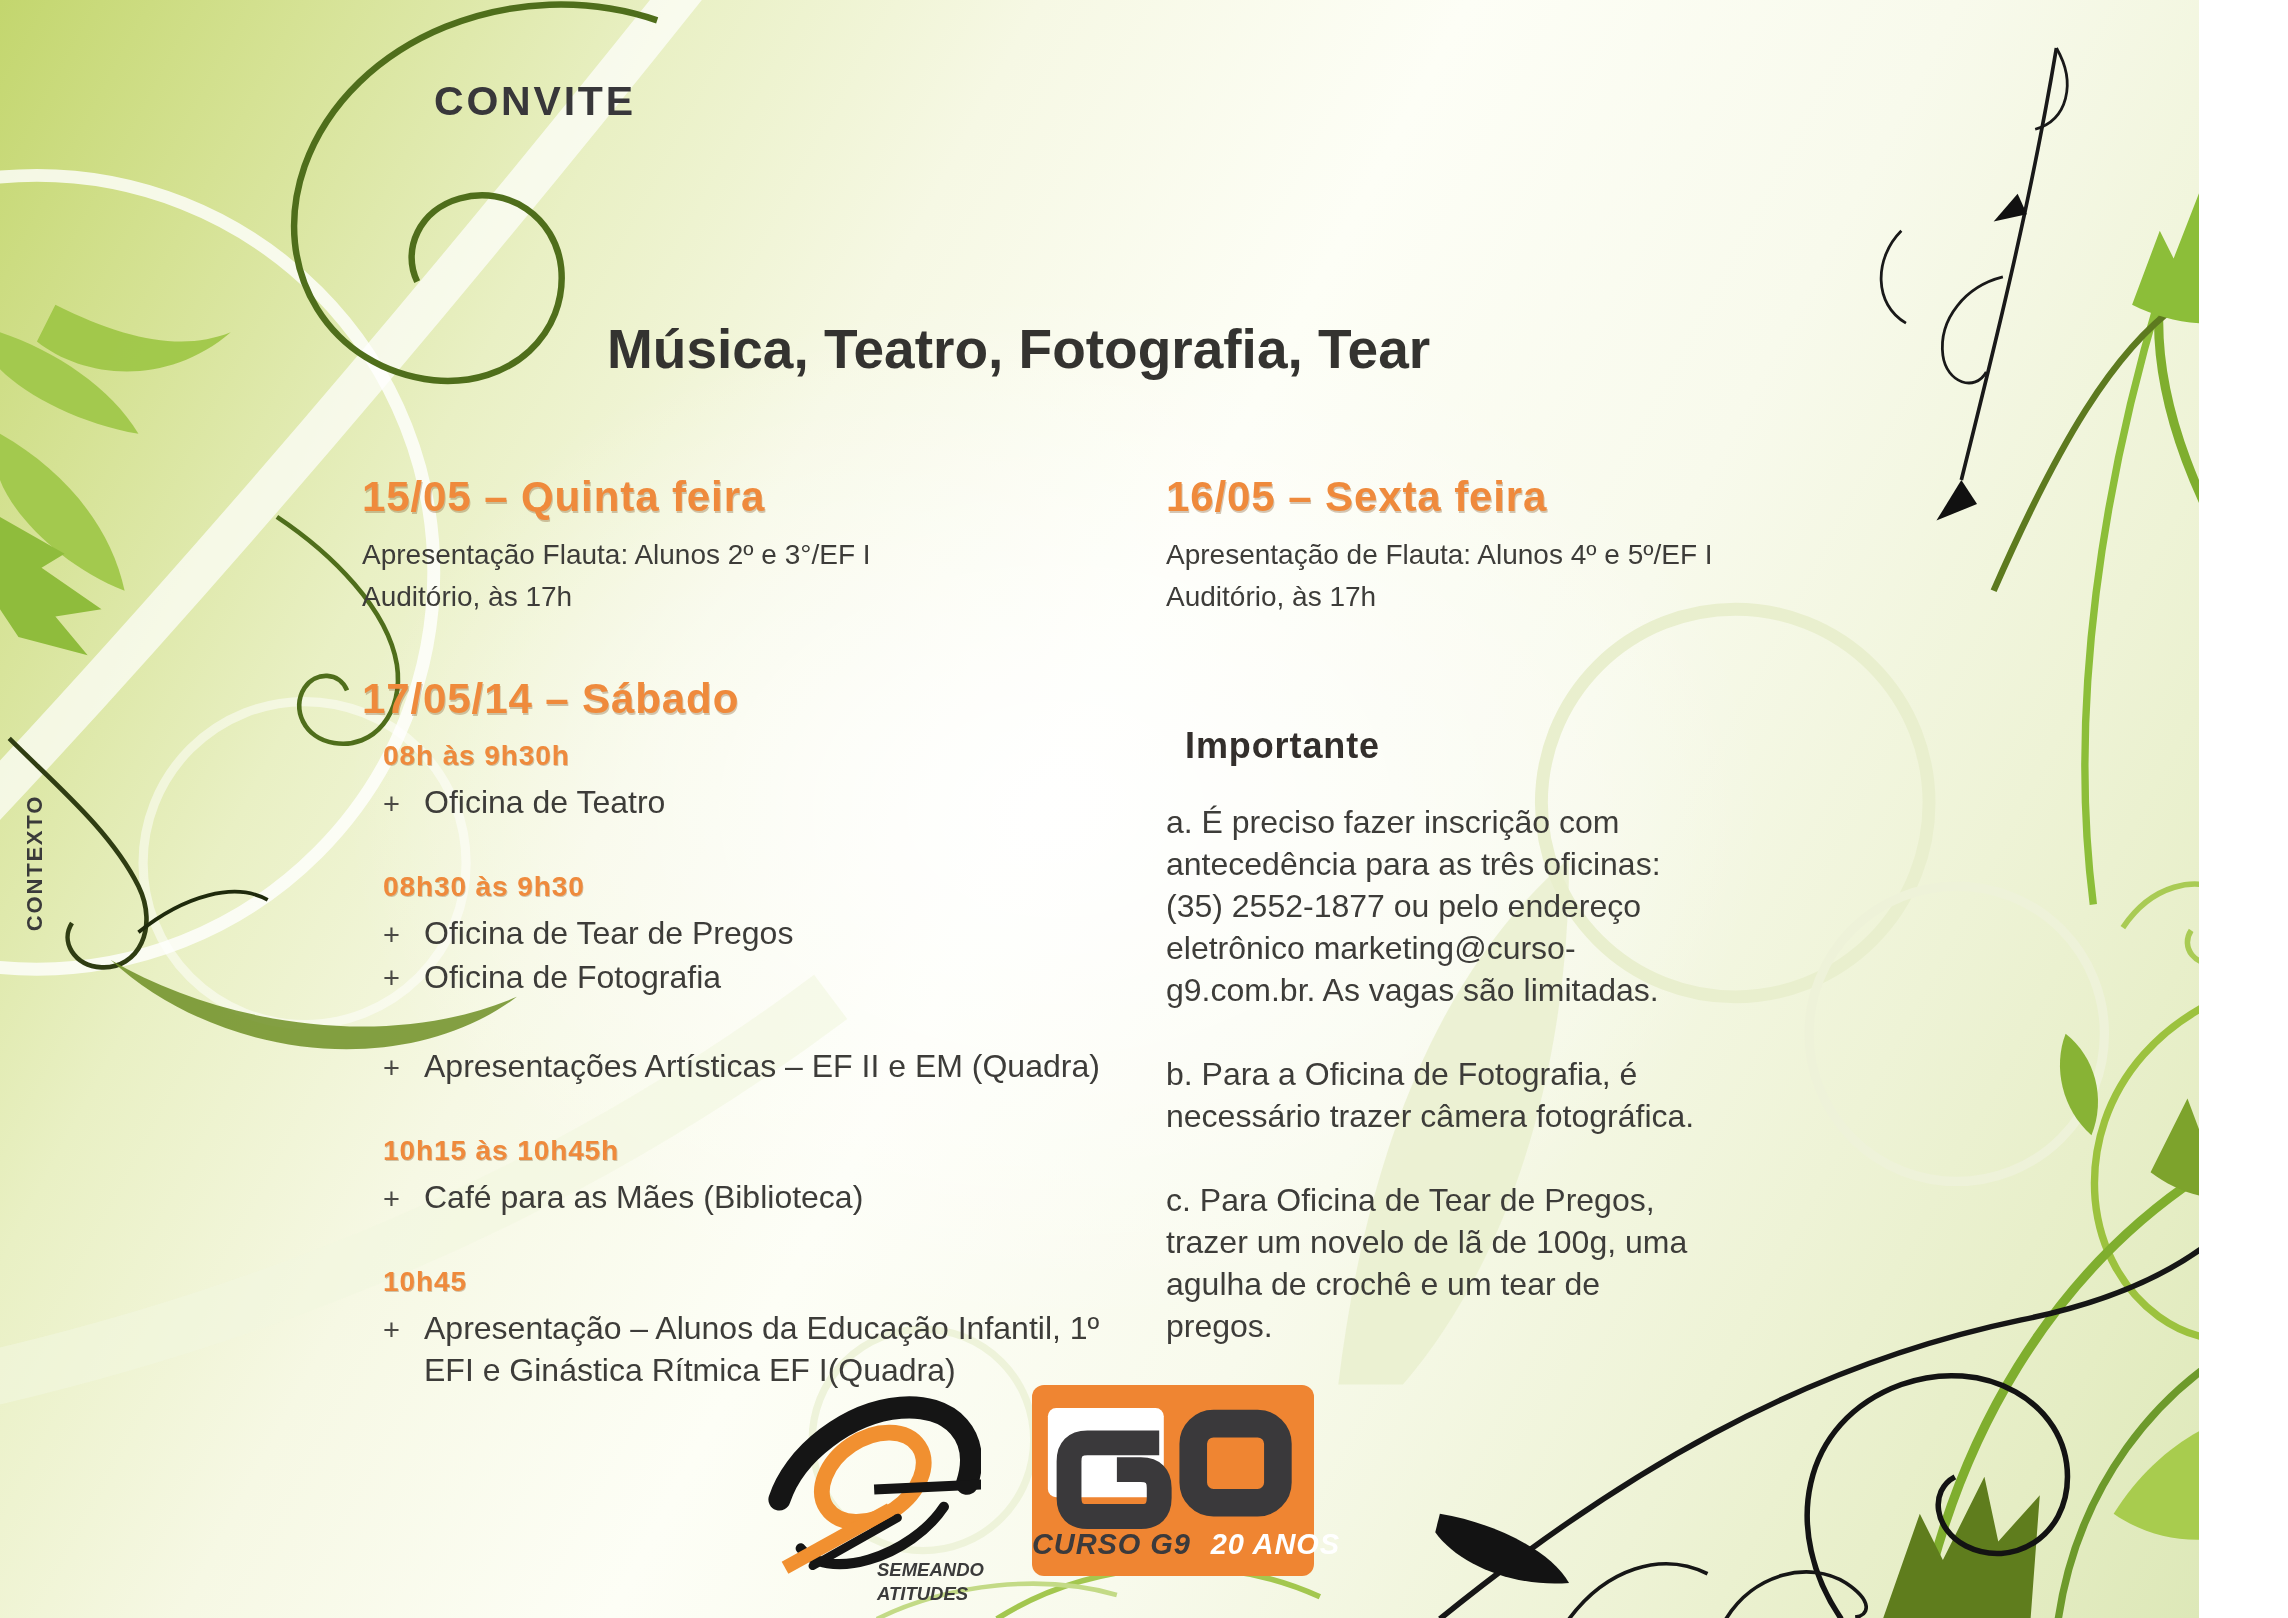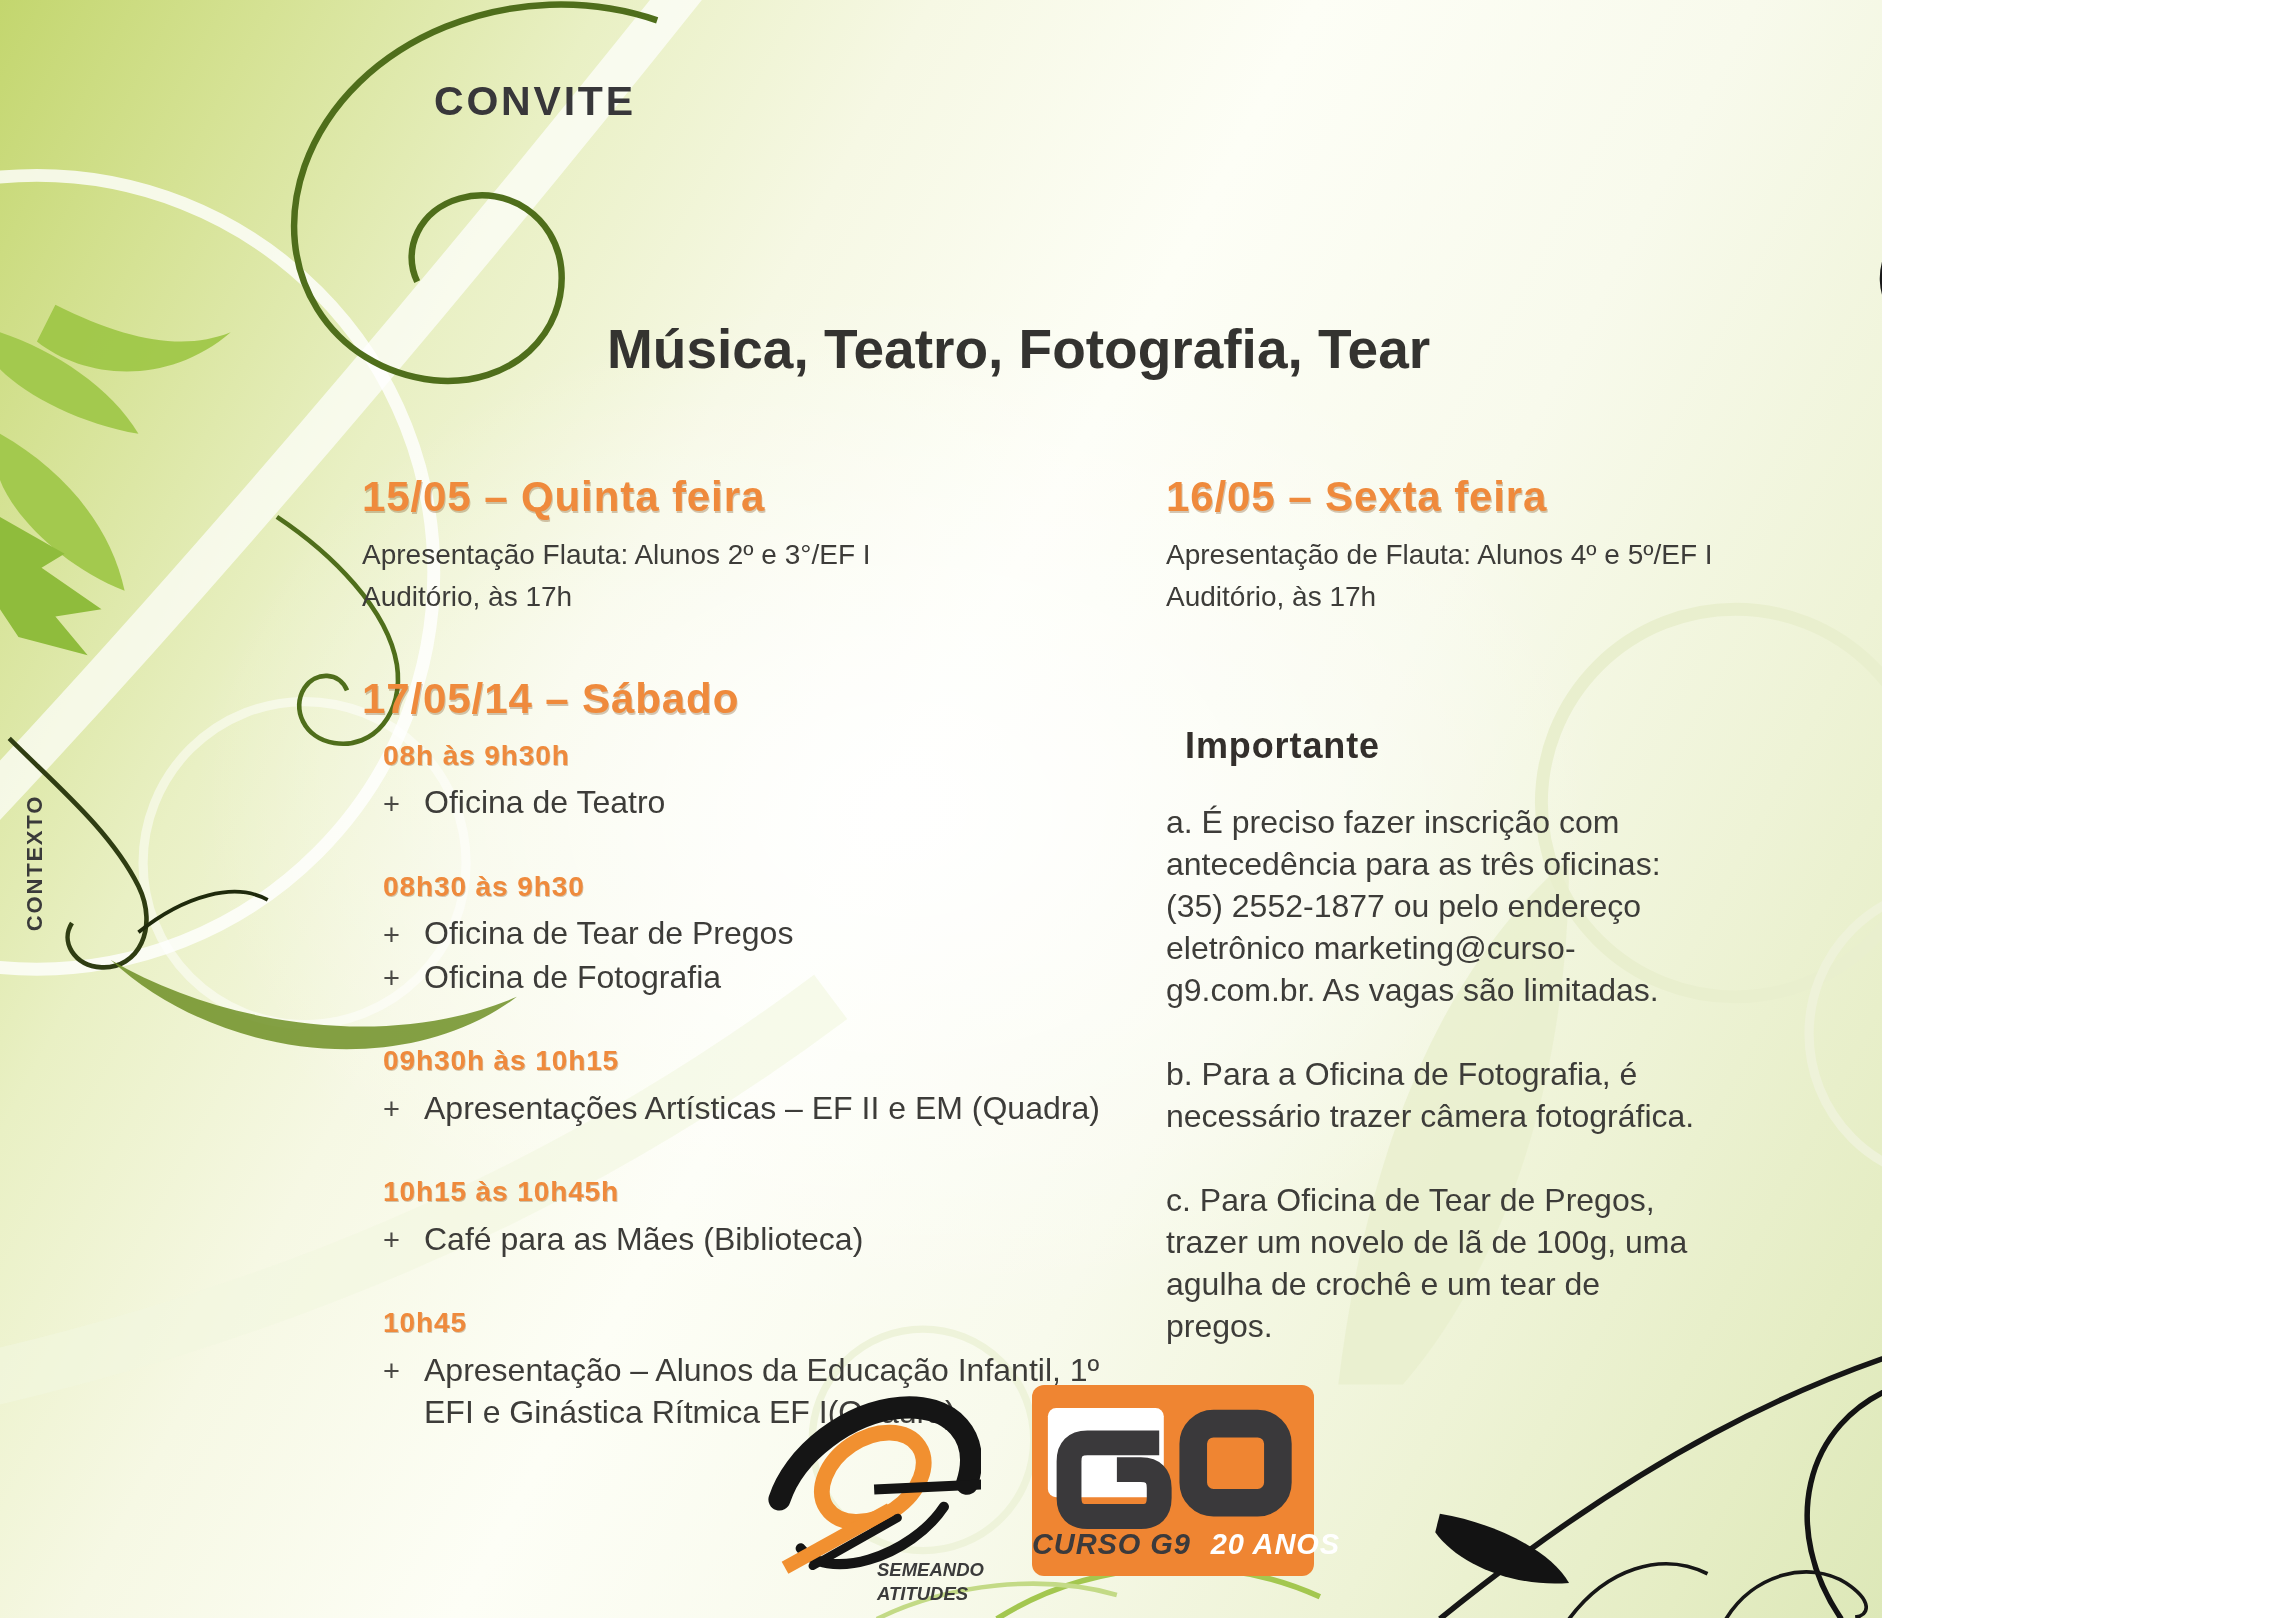"CONVITE" .poster { padding-left: 40px -> none; width: 1842px -> 2199px }
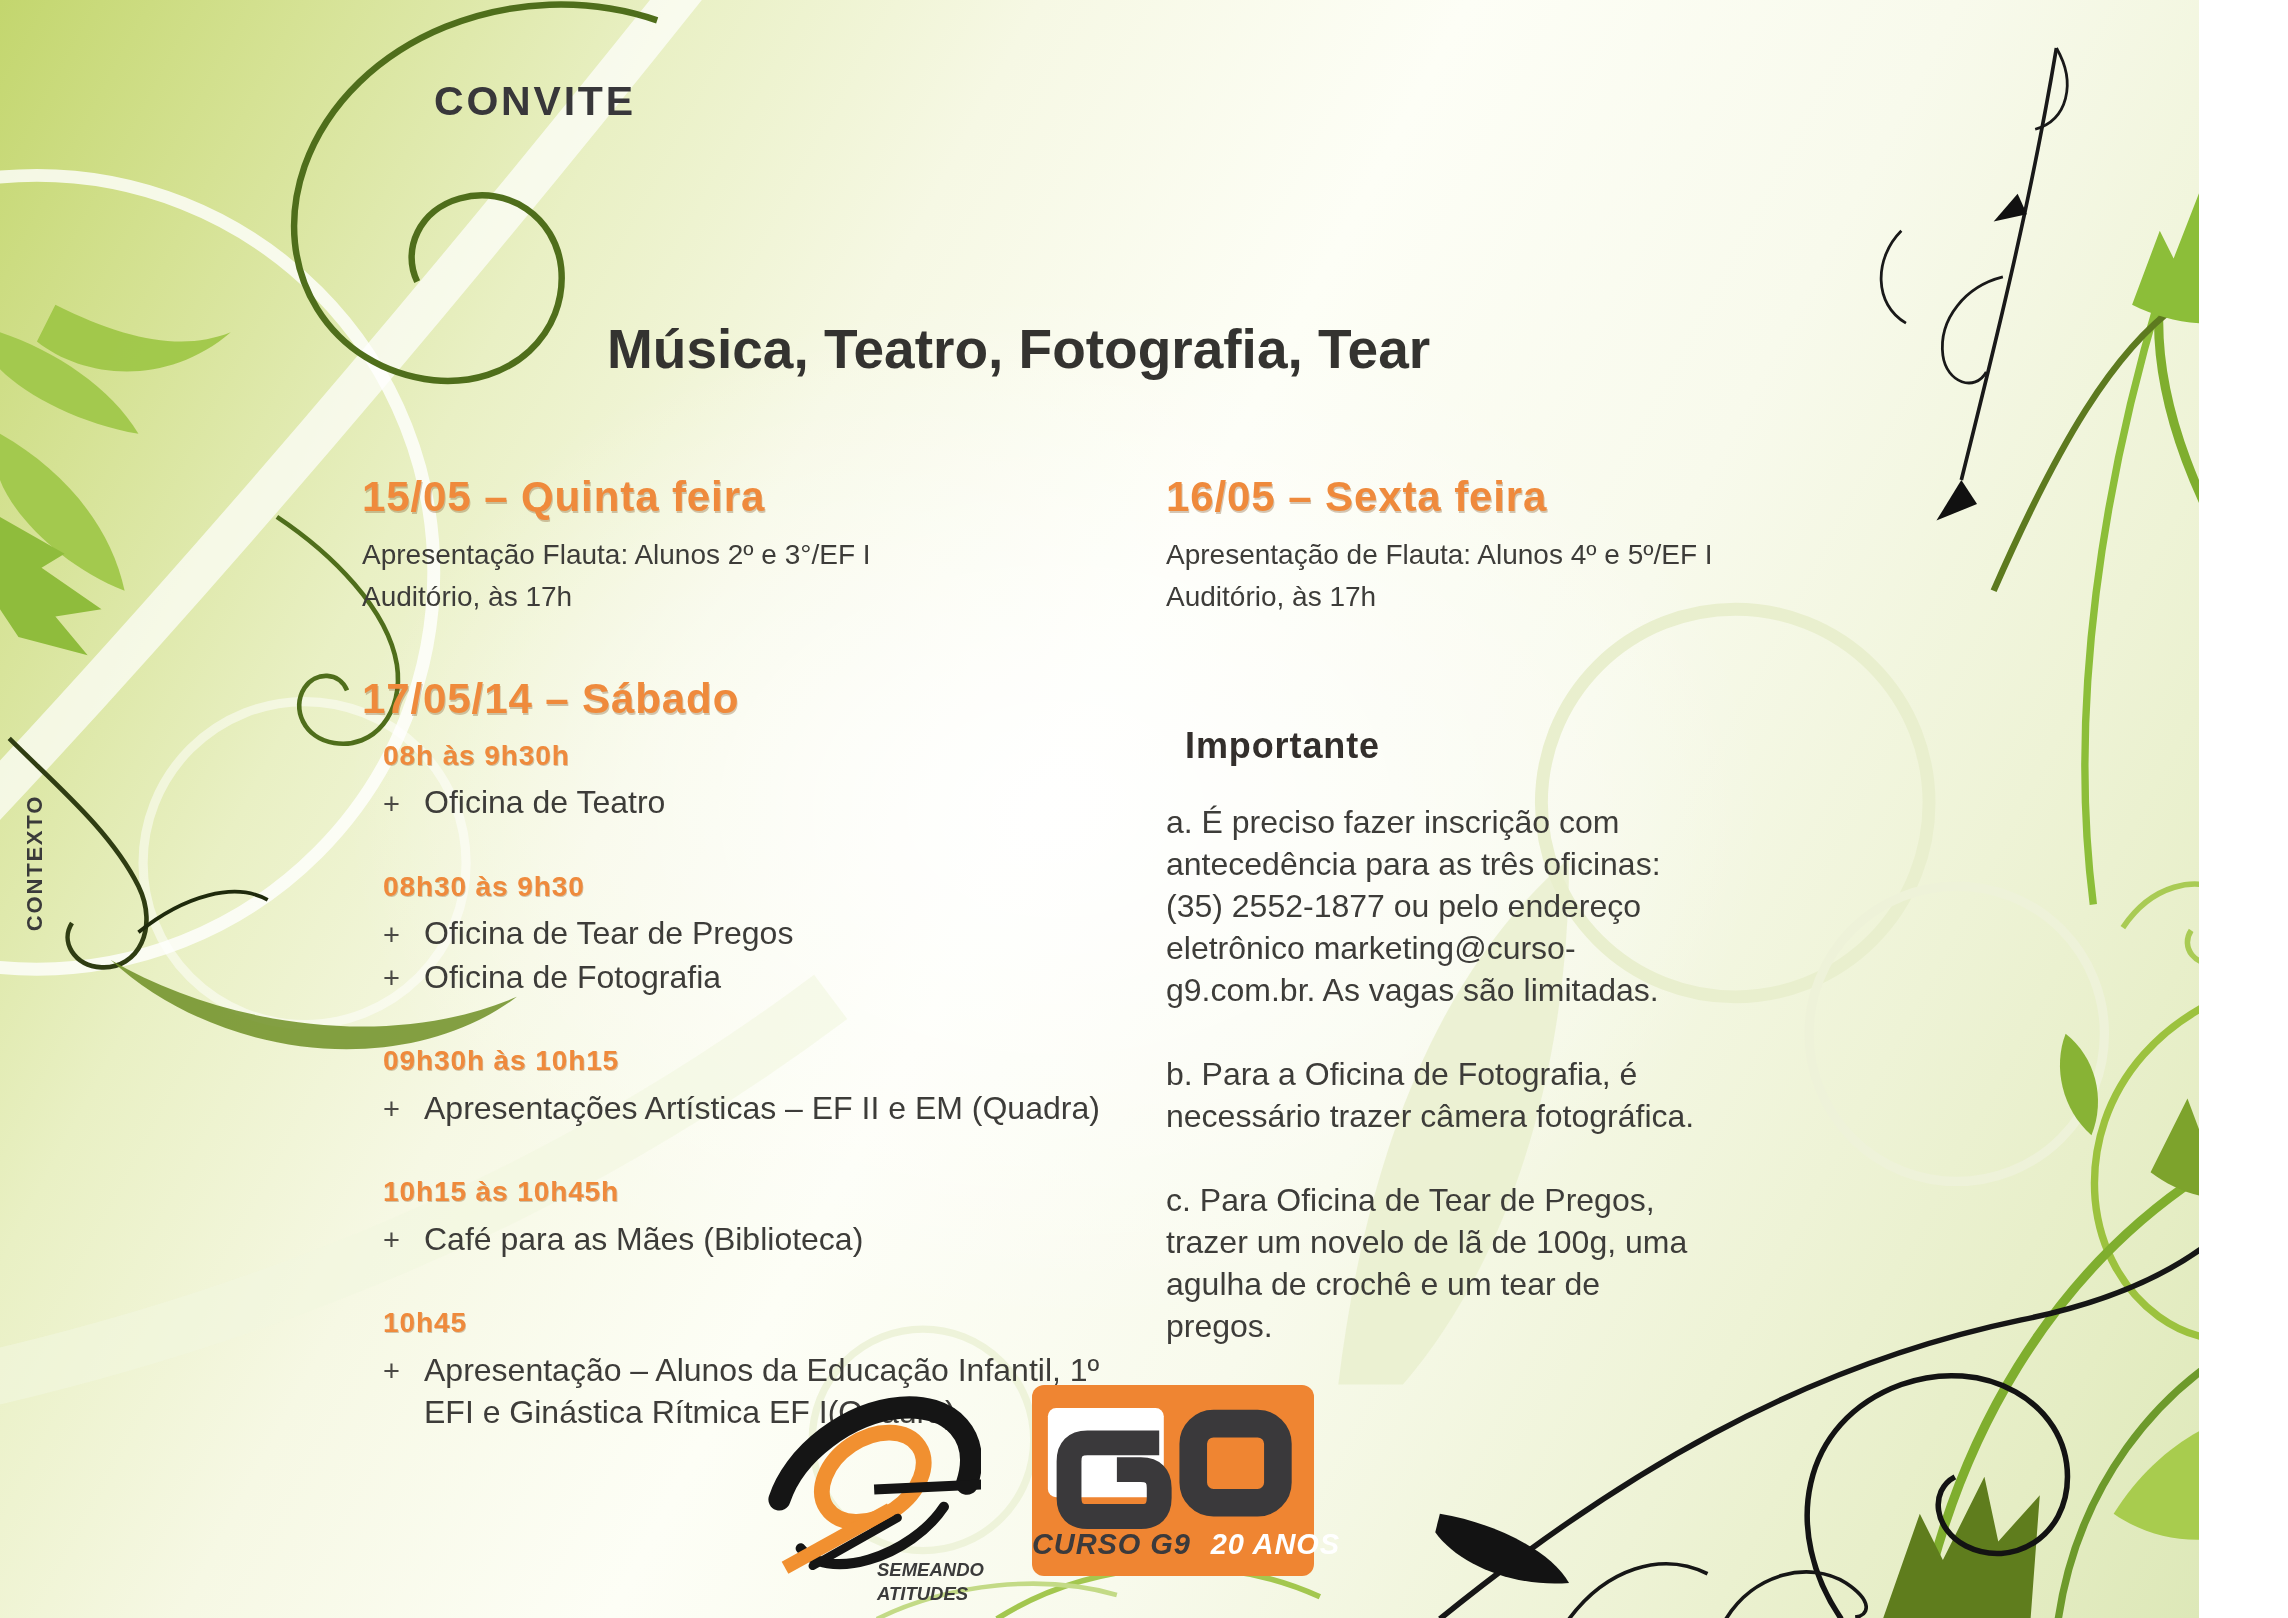"09h30h às 10h15" div.slot-time { html: <div>09h30h às 10h15</div> -> none }
